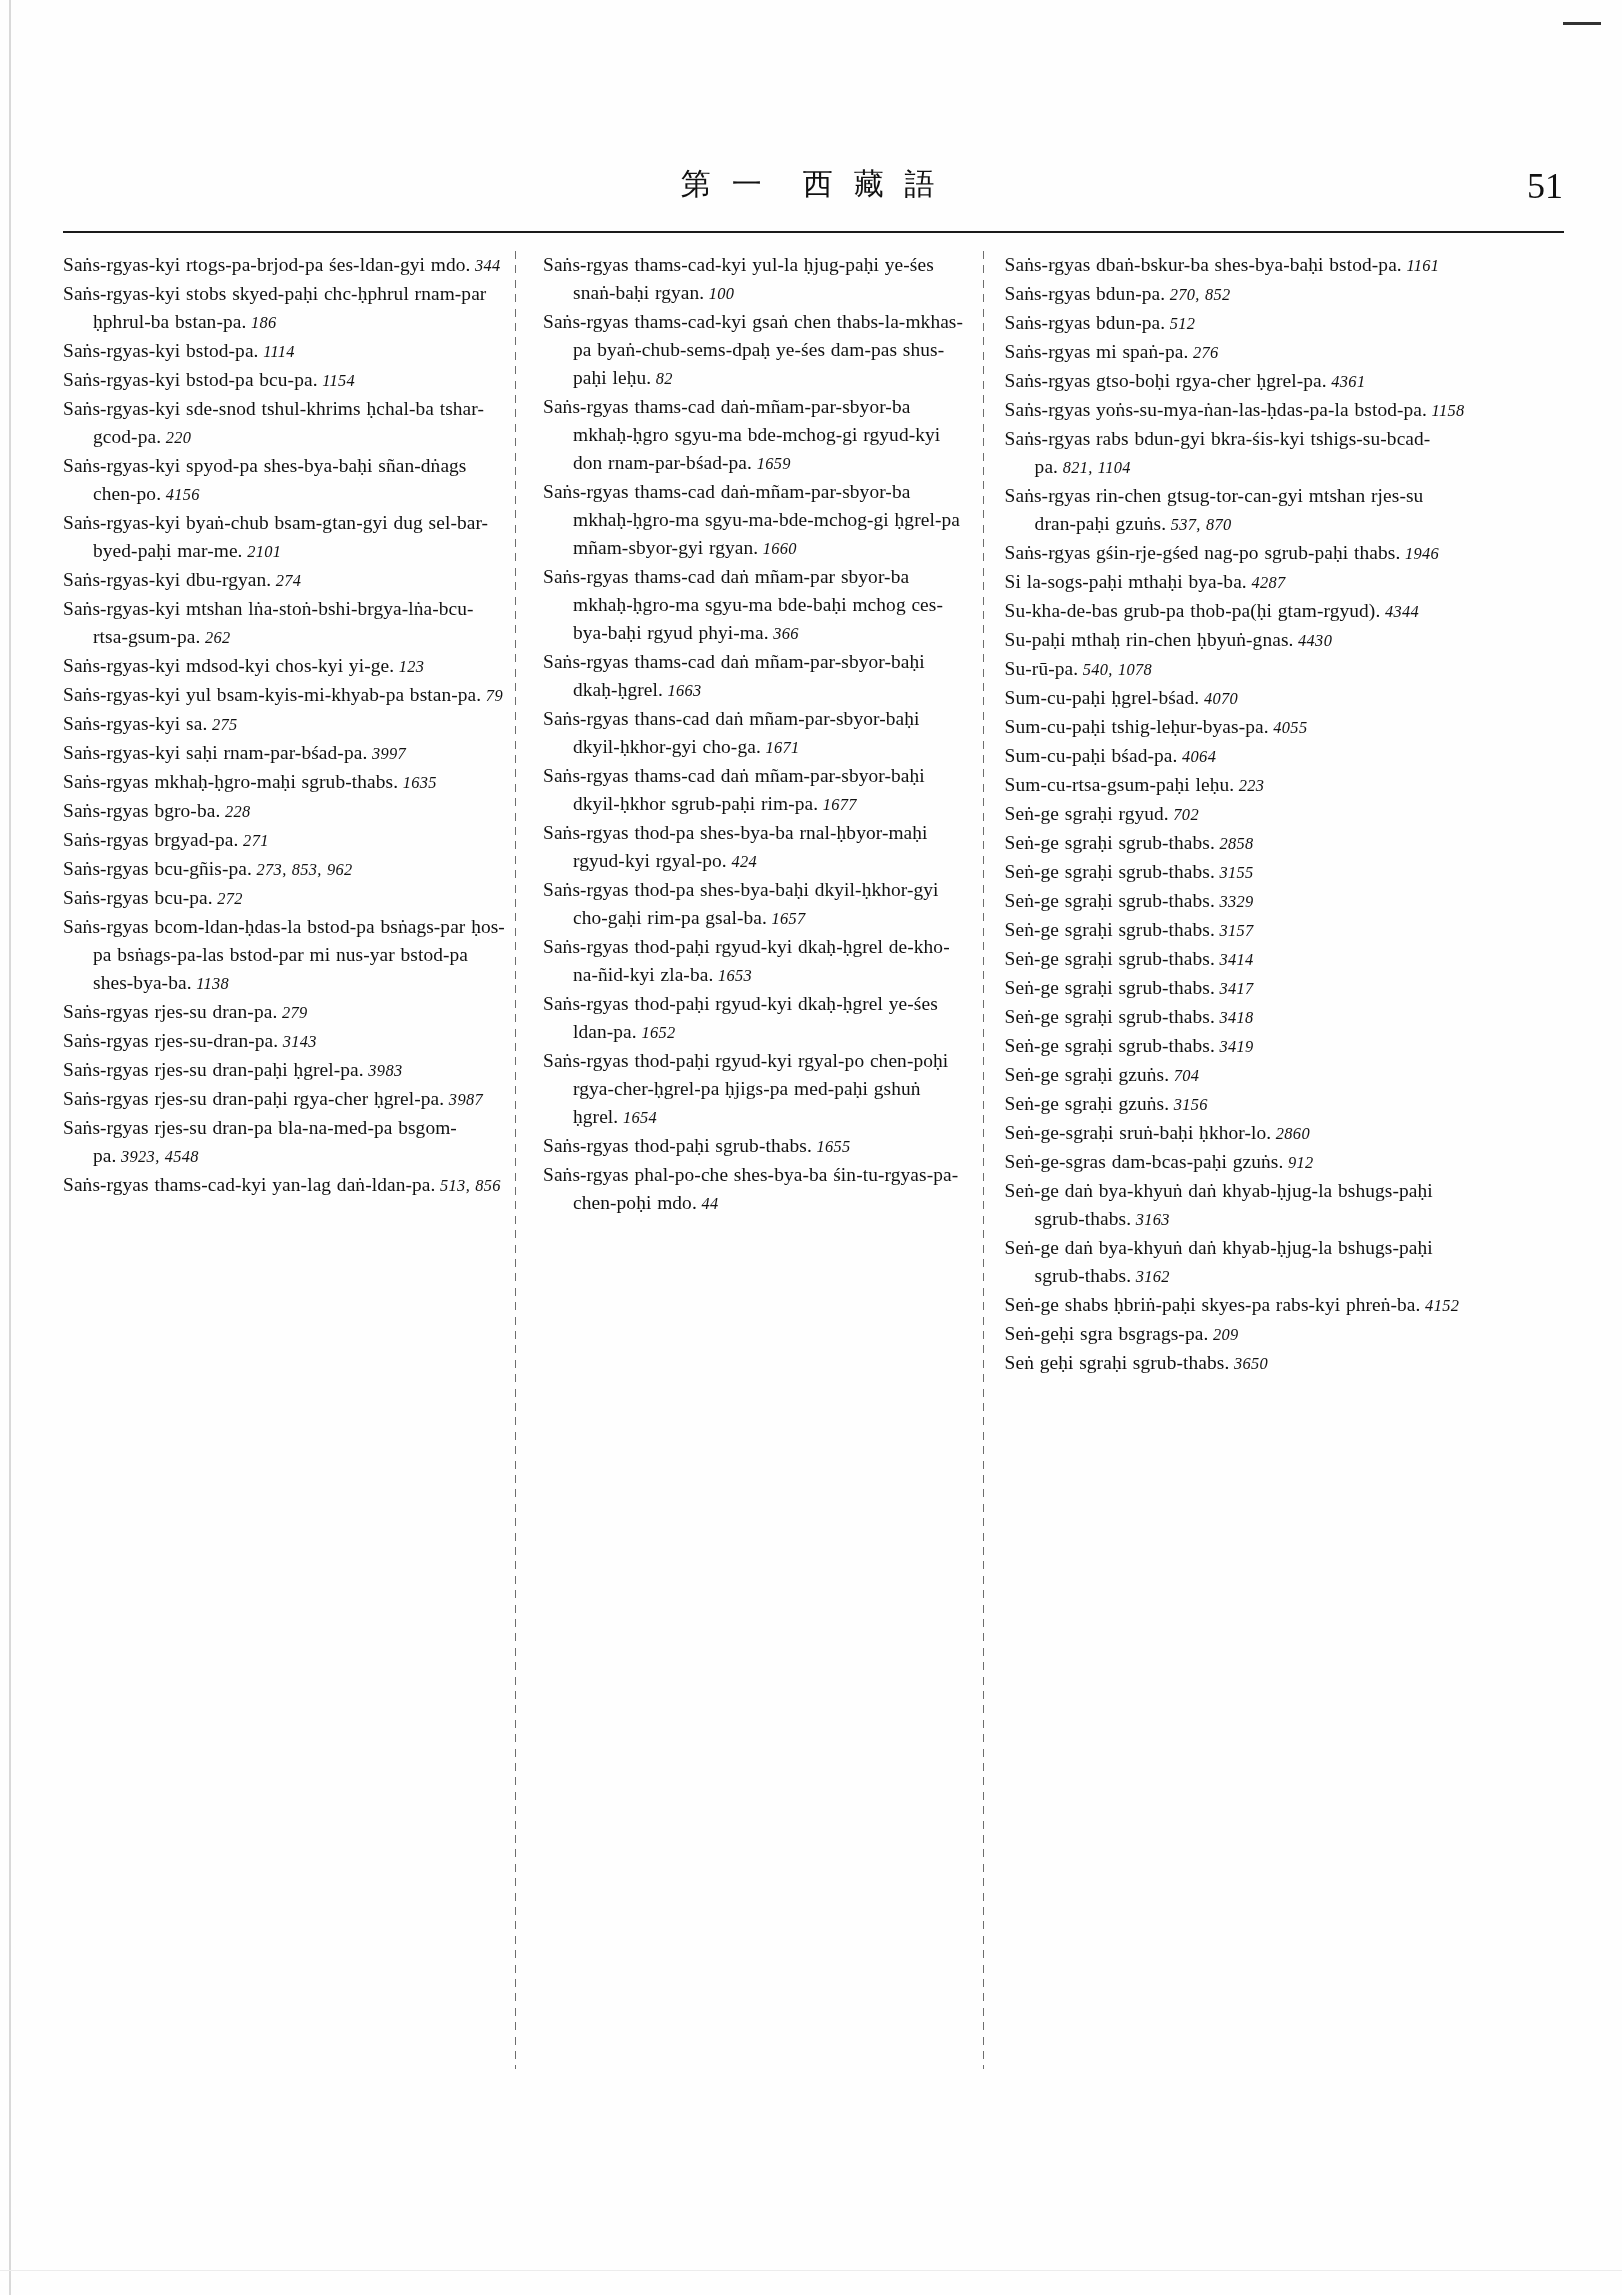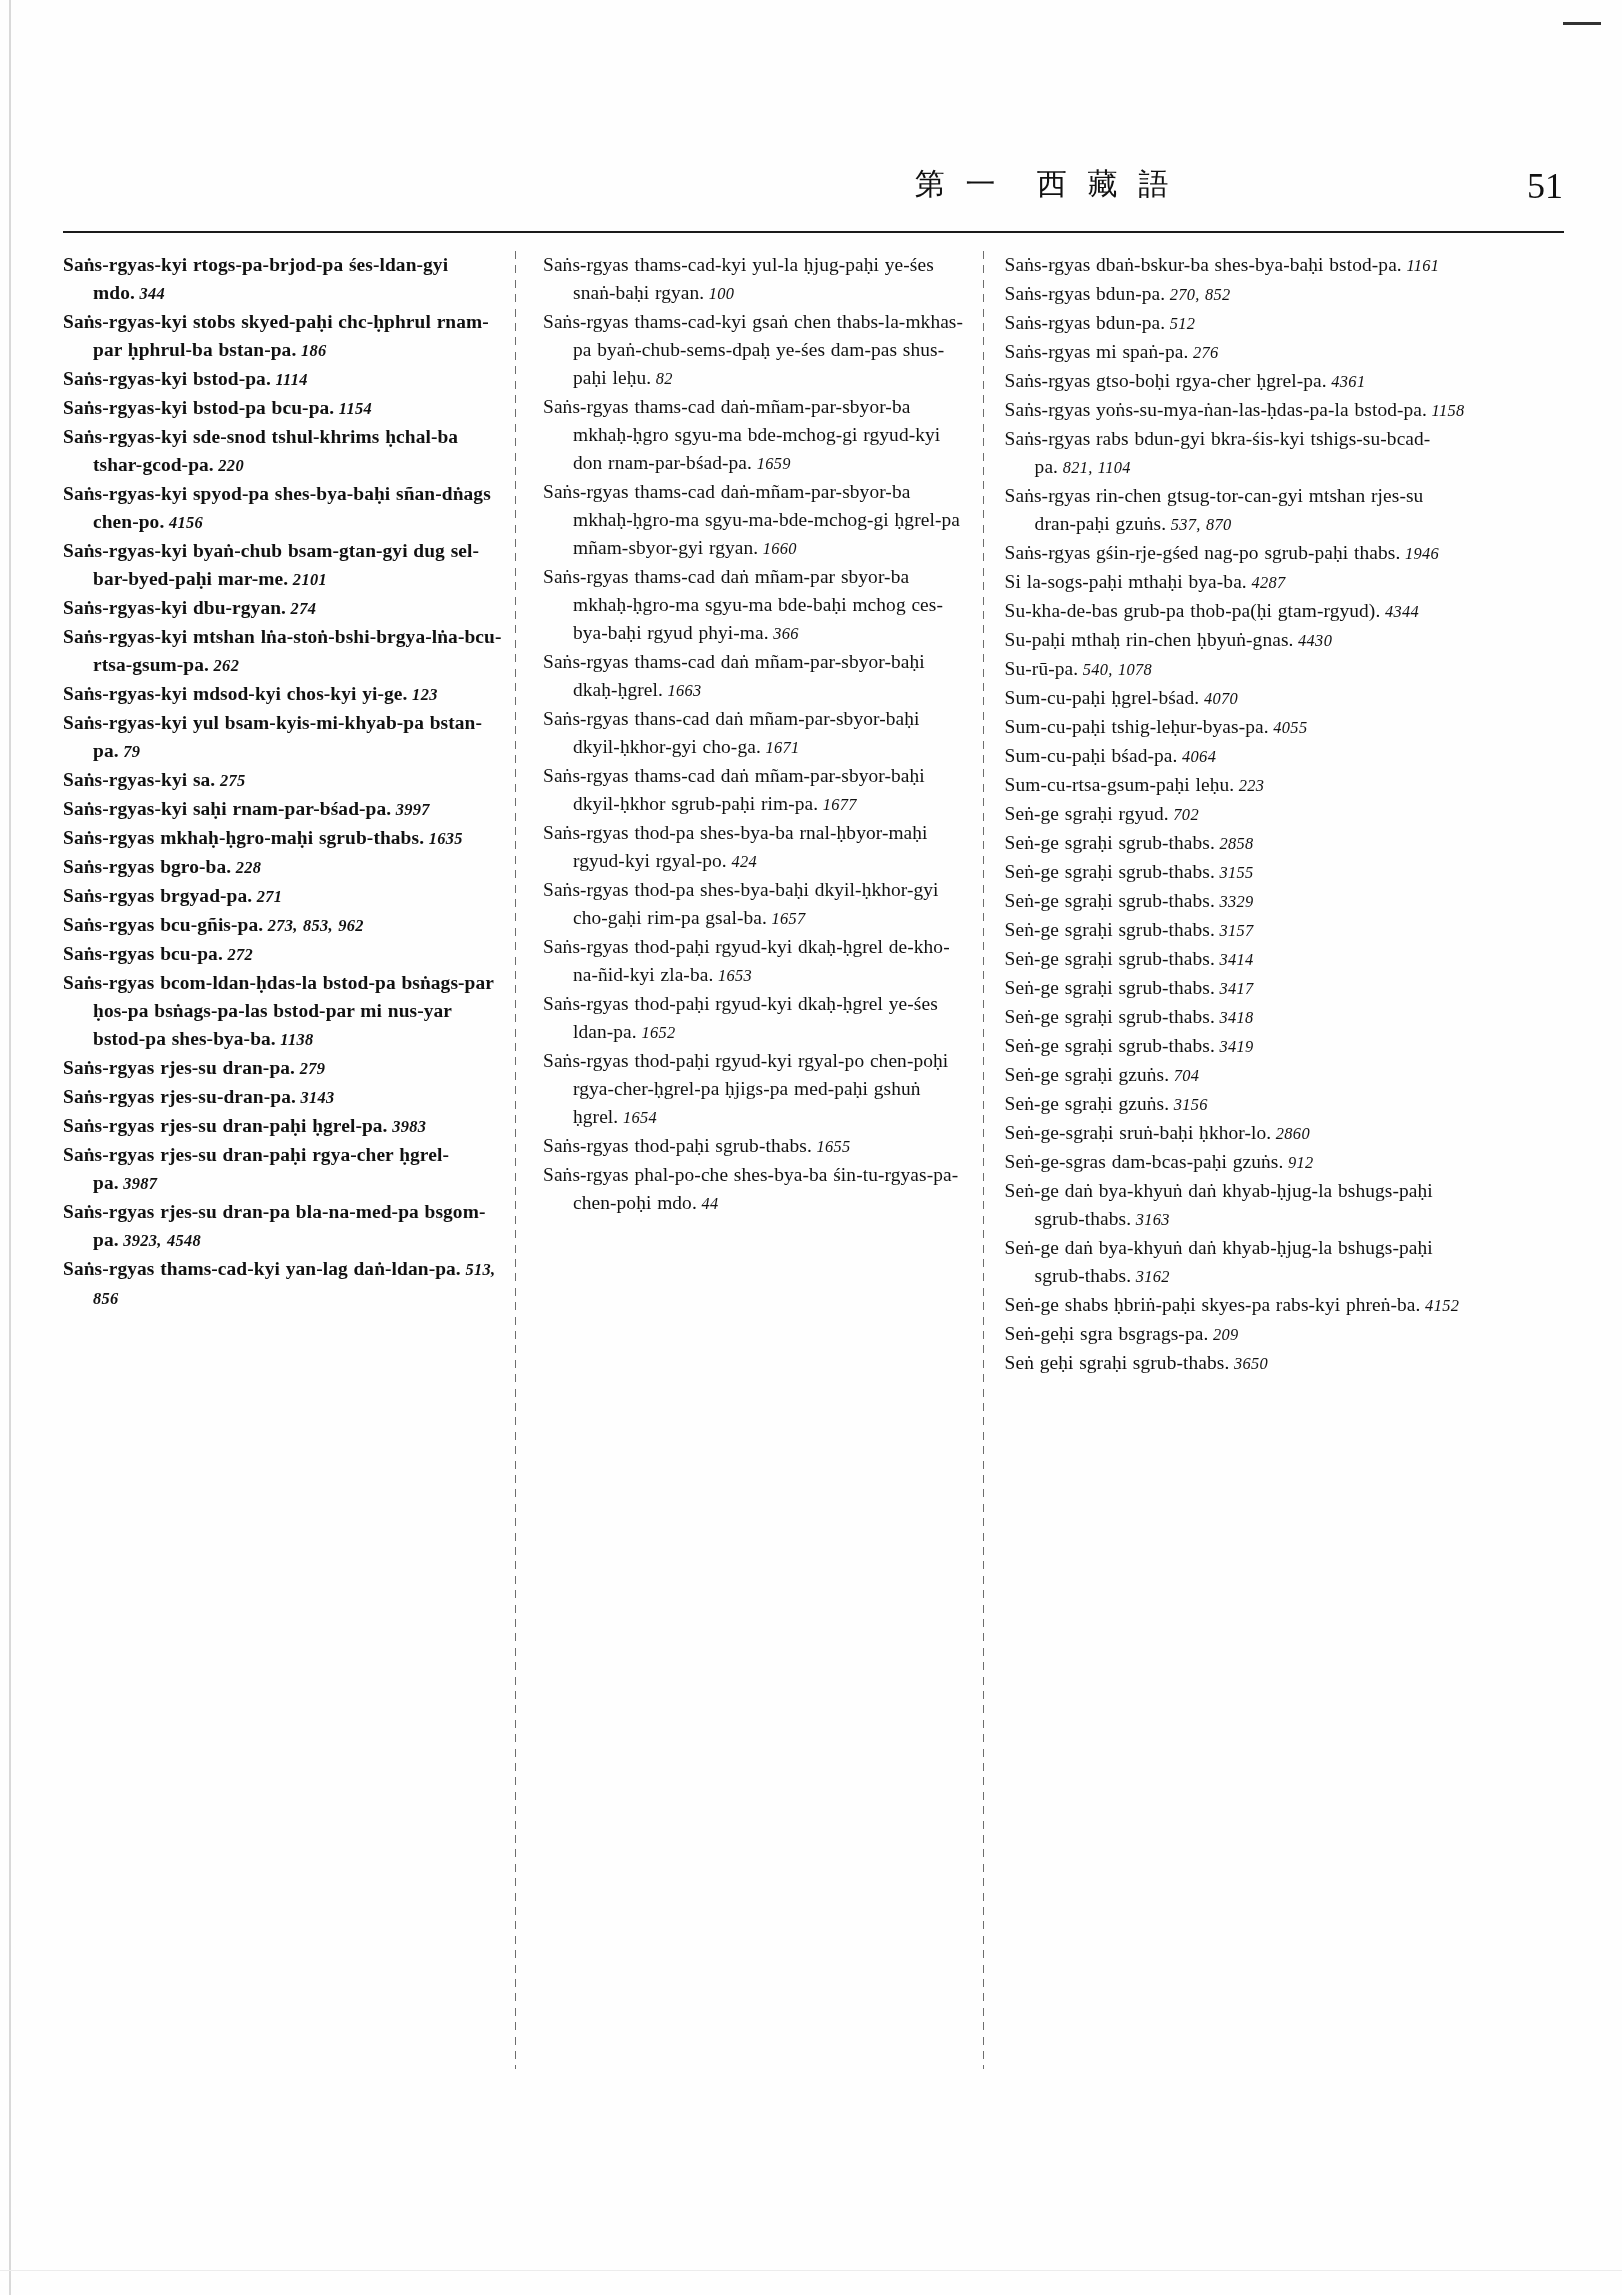"第 一 西 藏 語" .header-cjk { text-align: right -> center }
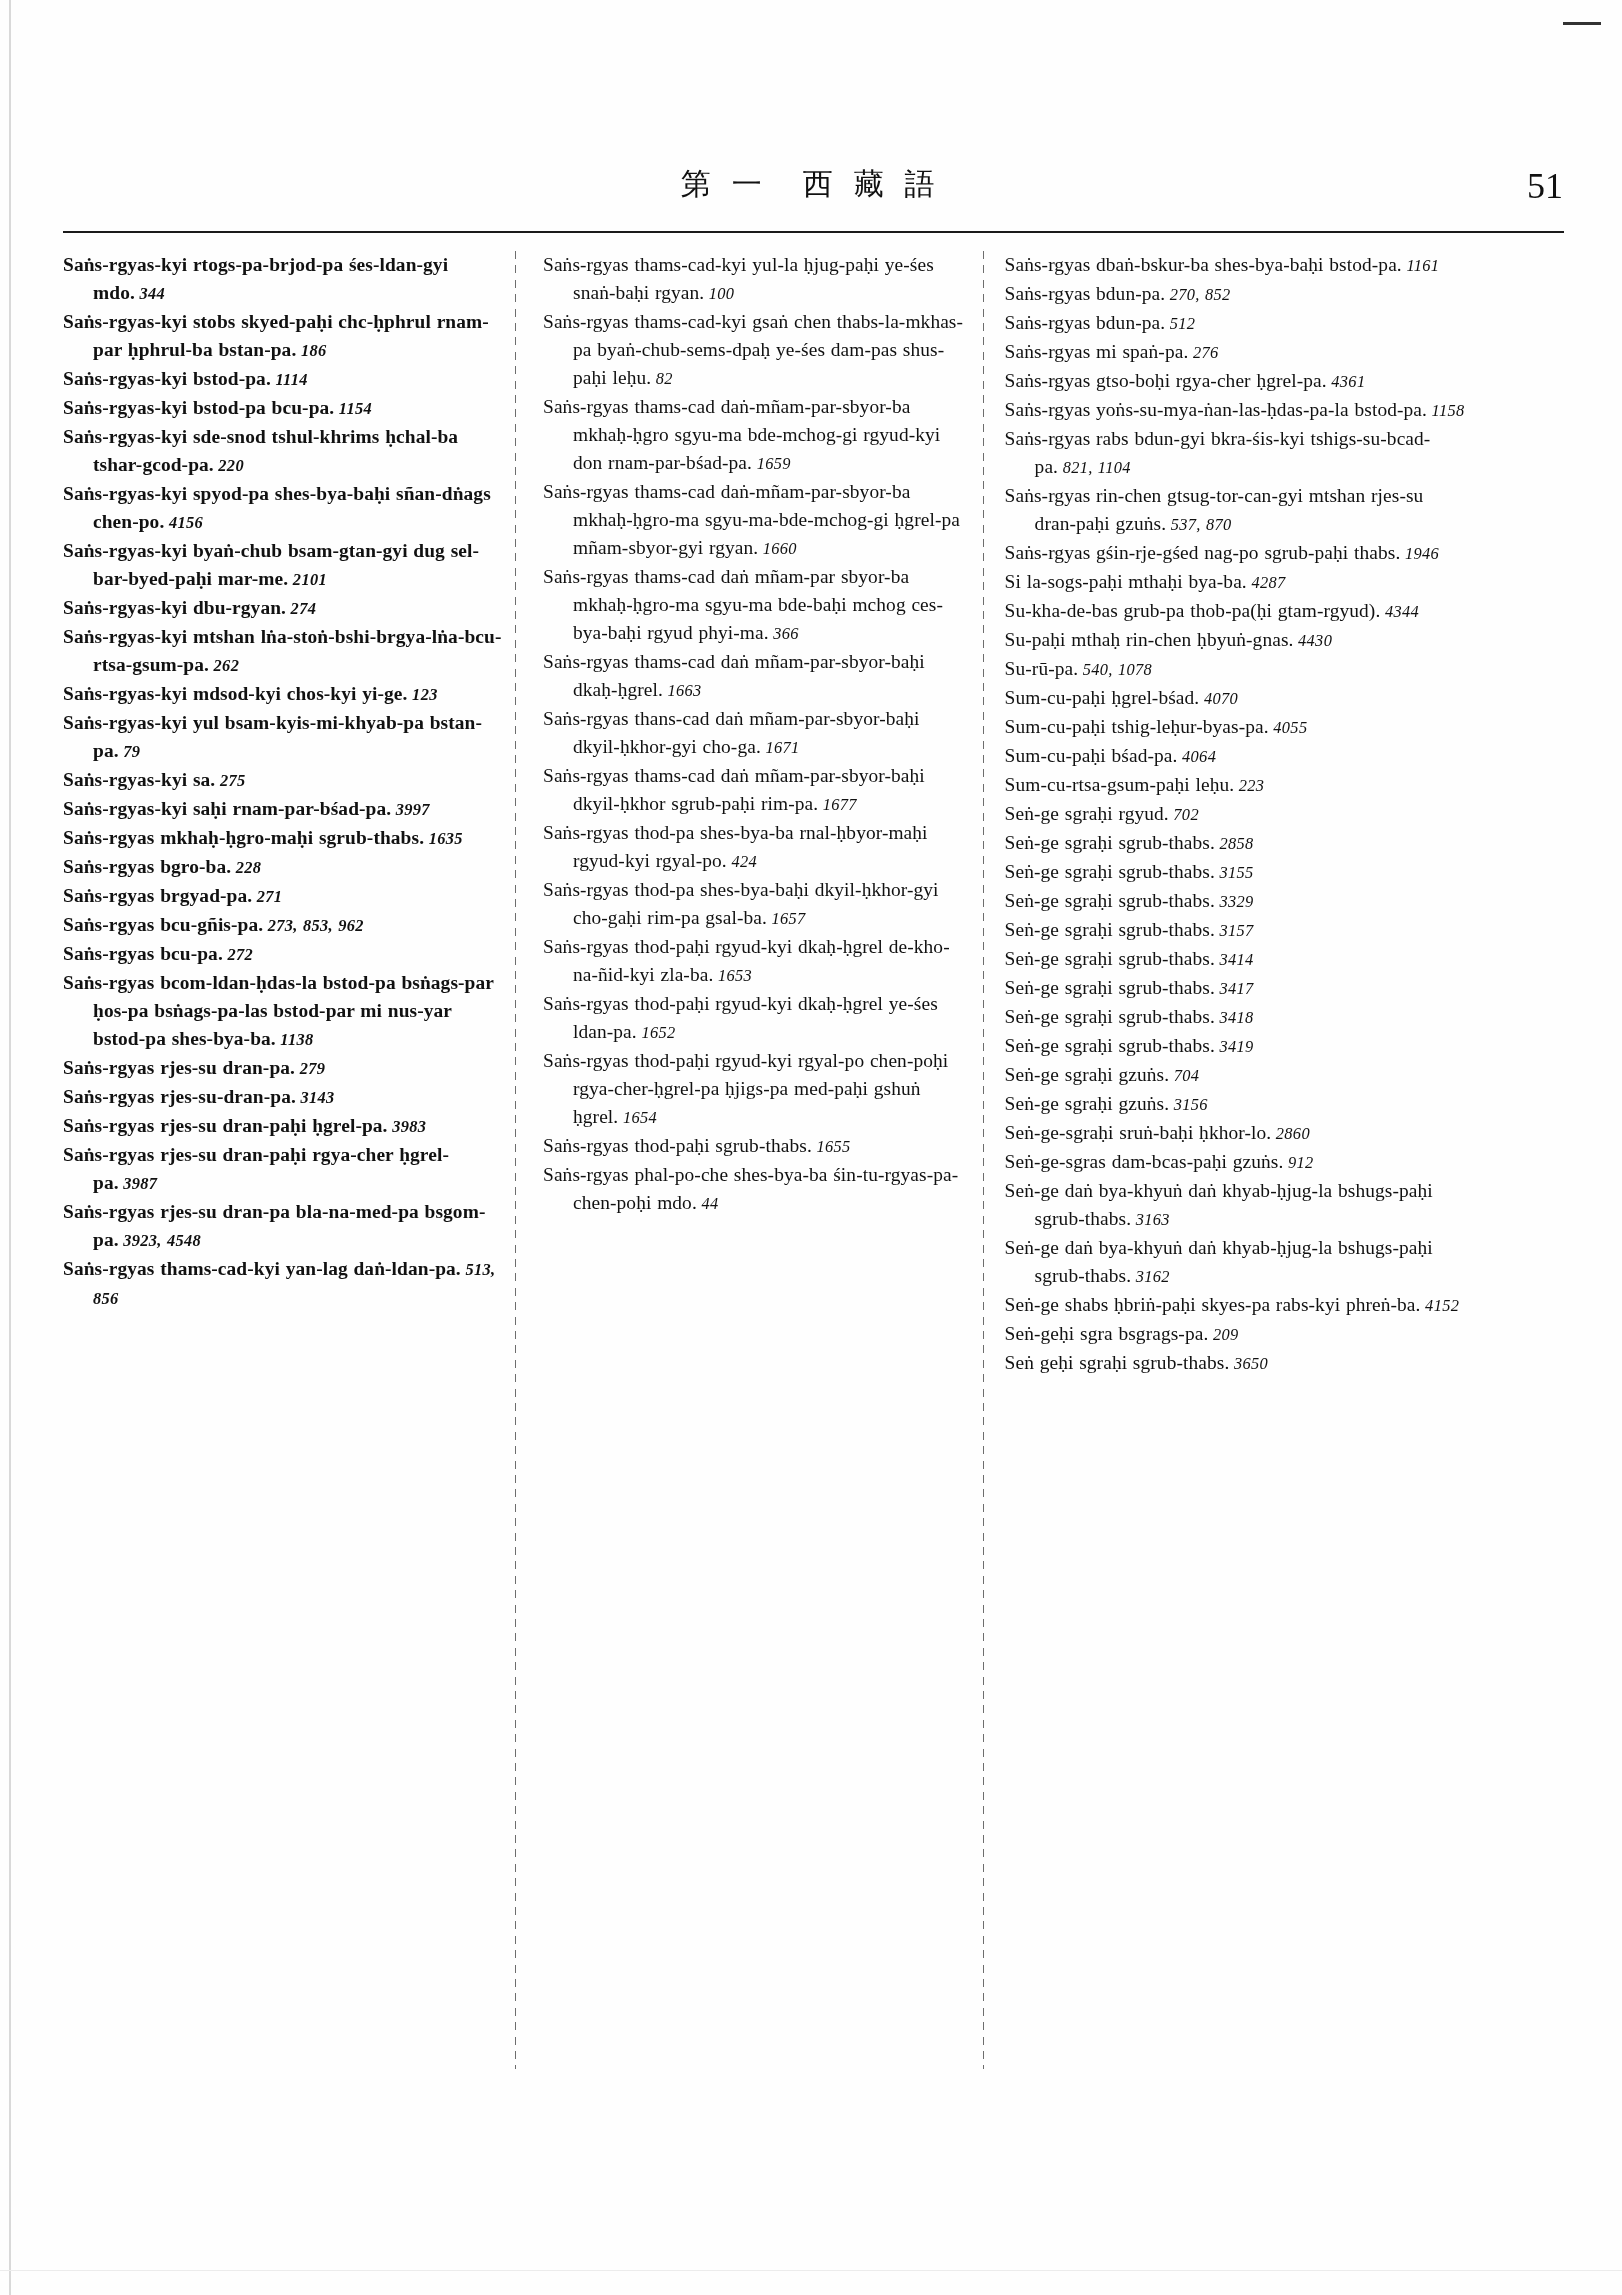"Saṅs-rgyas-kyi rtogs-pa-brjod-pa" .col-1 { font-weight: bold -> none }
